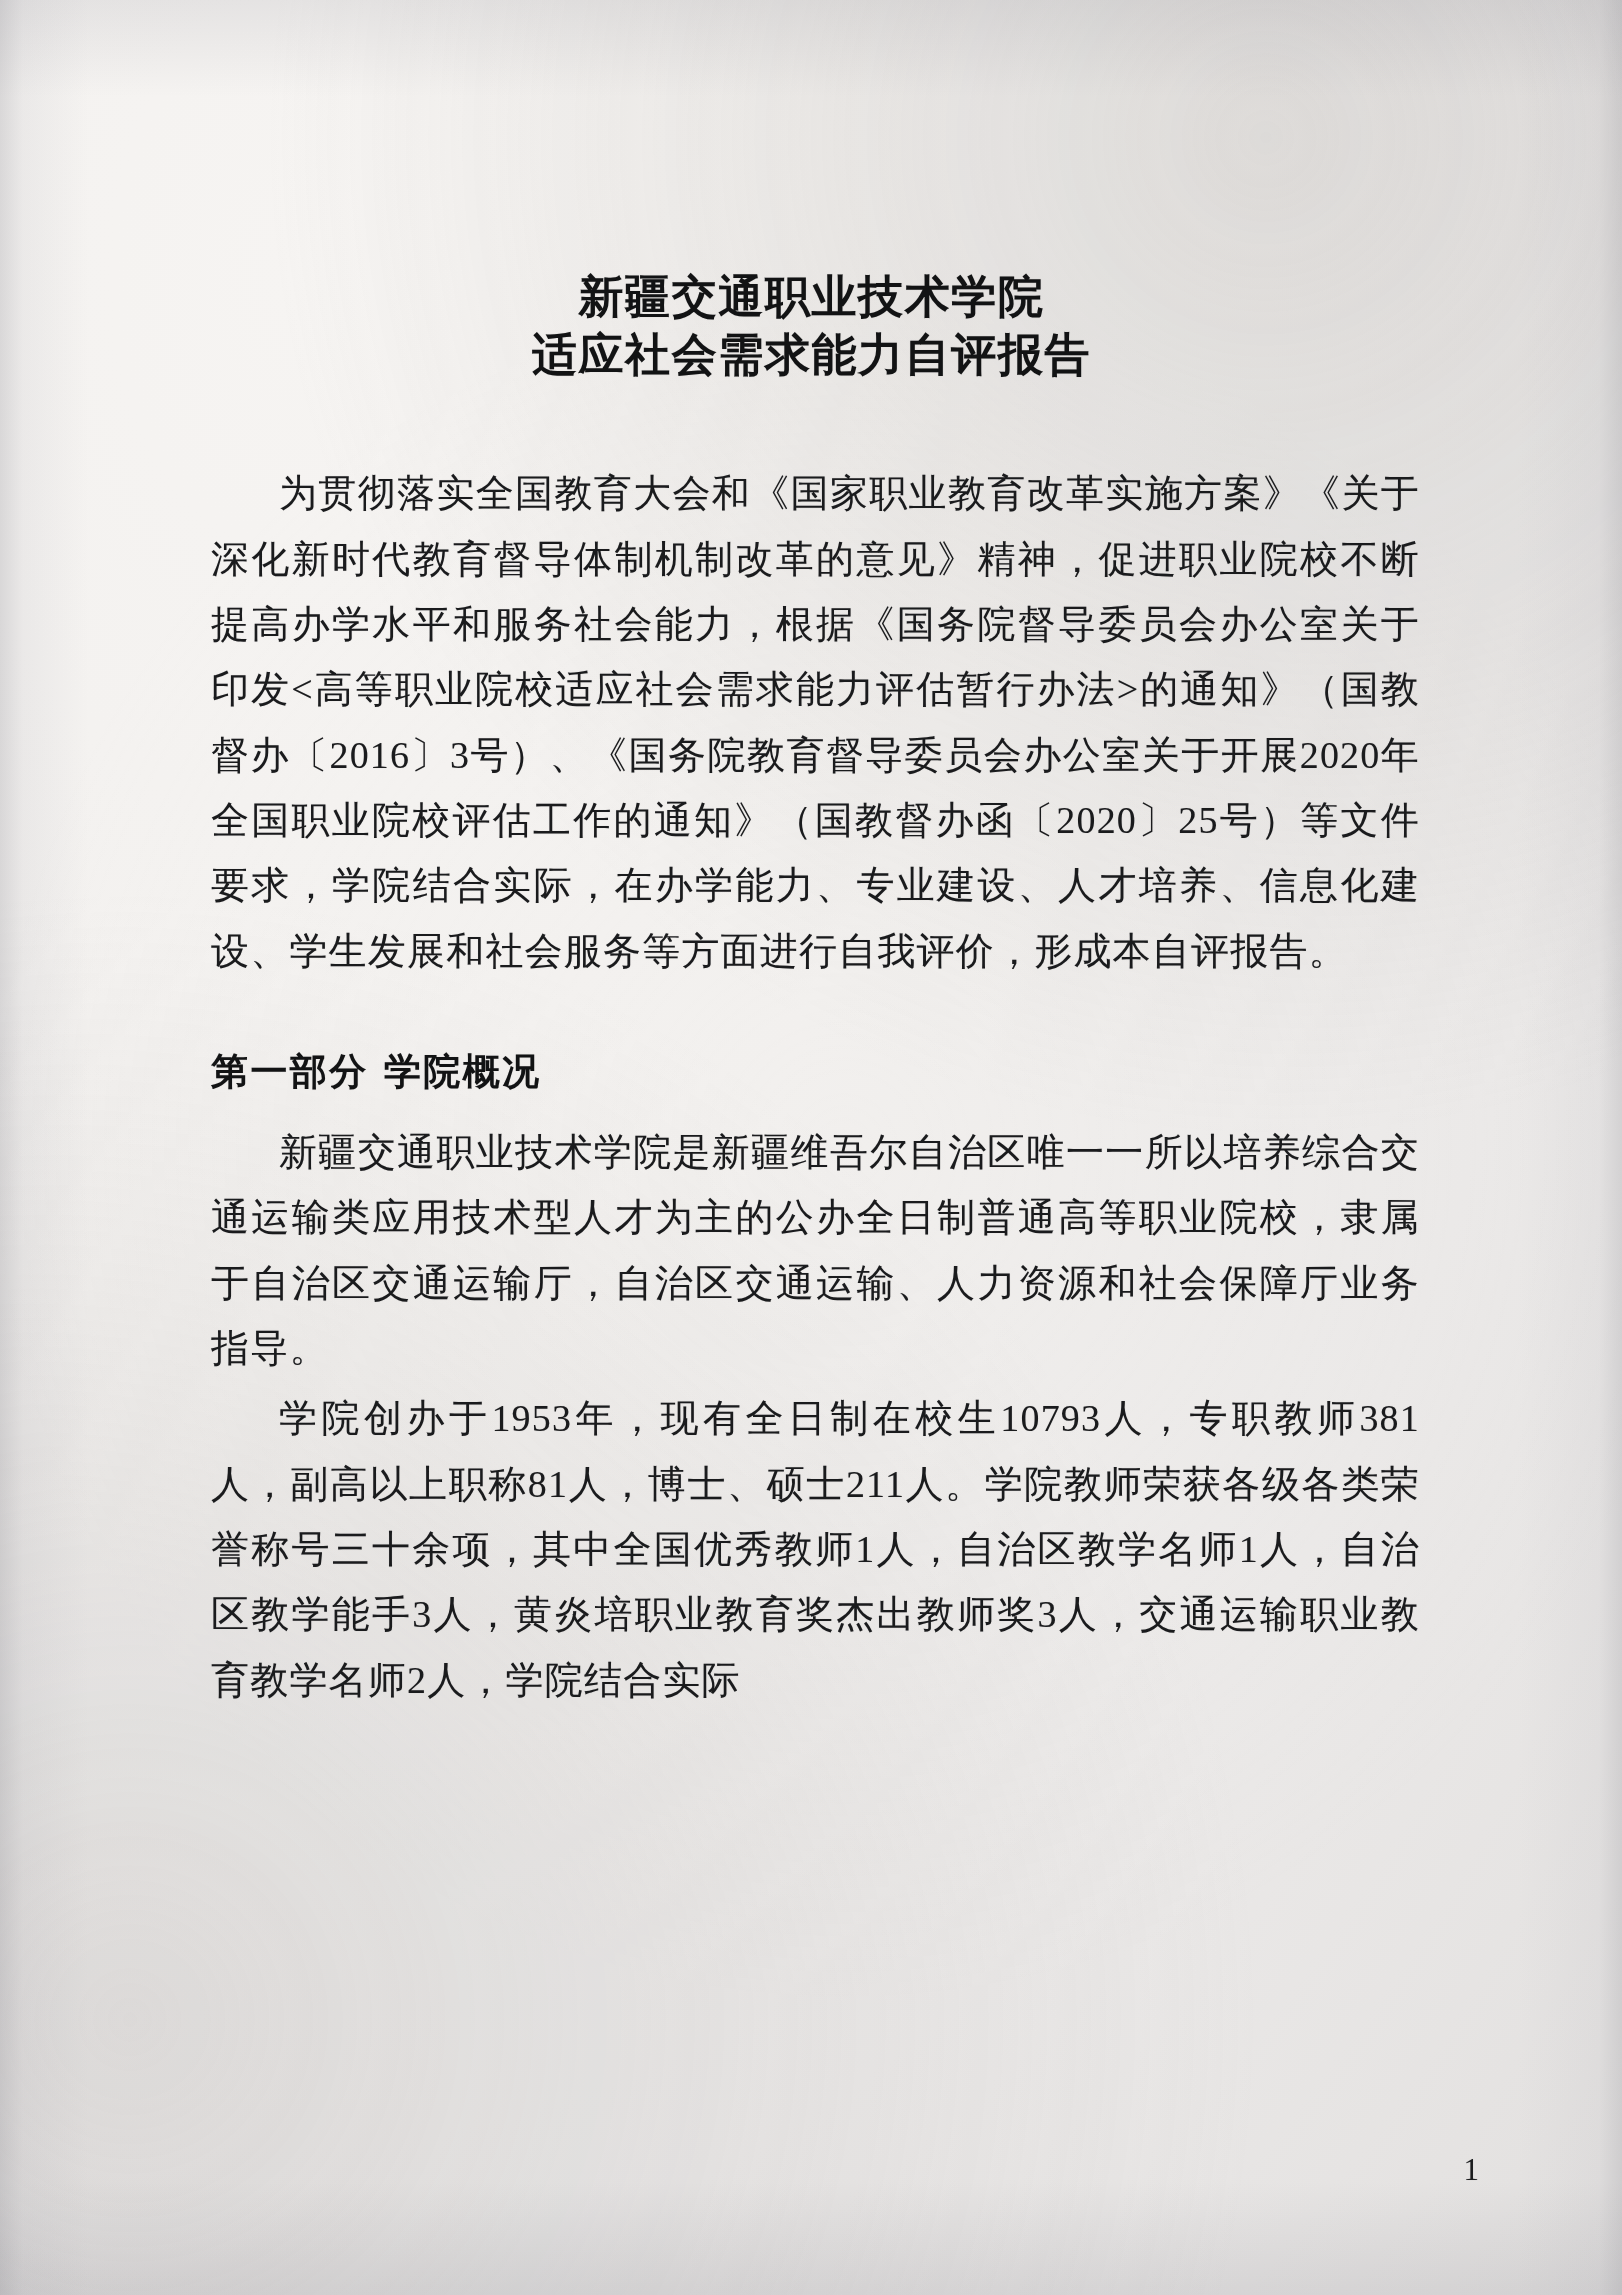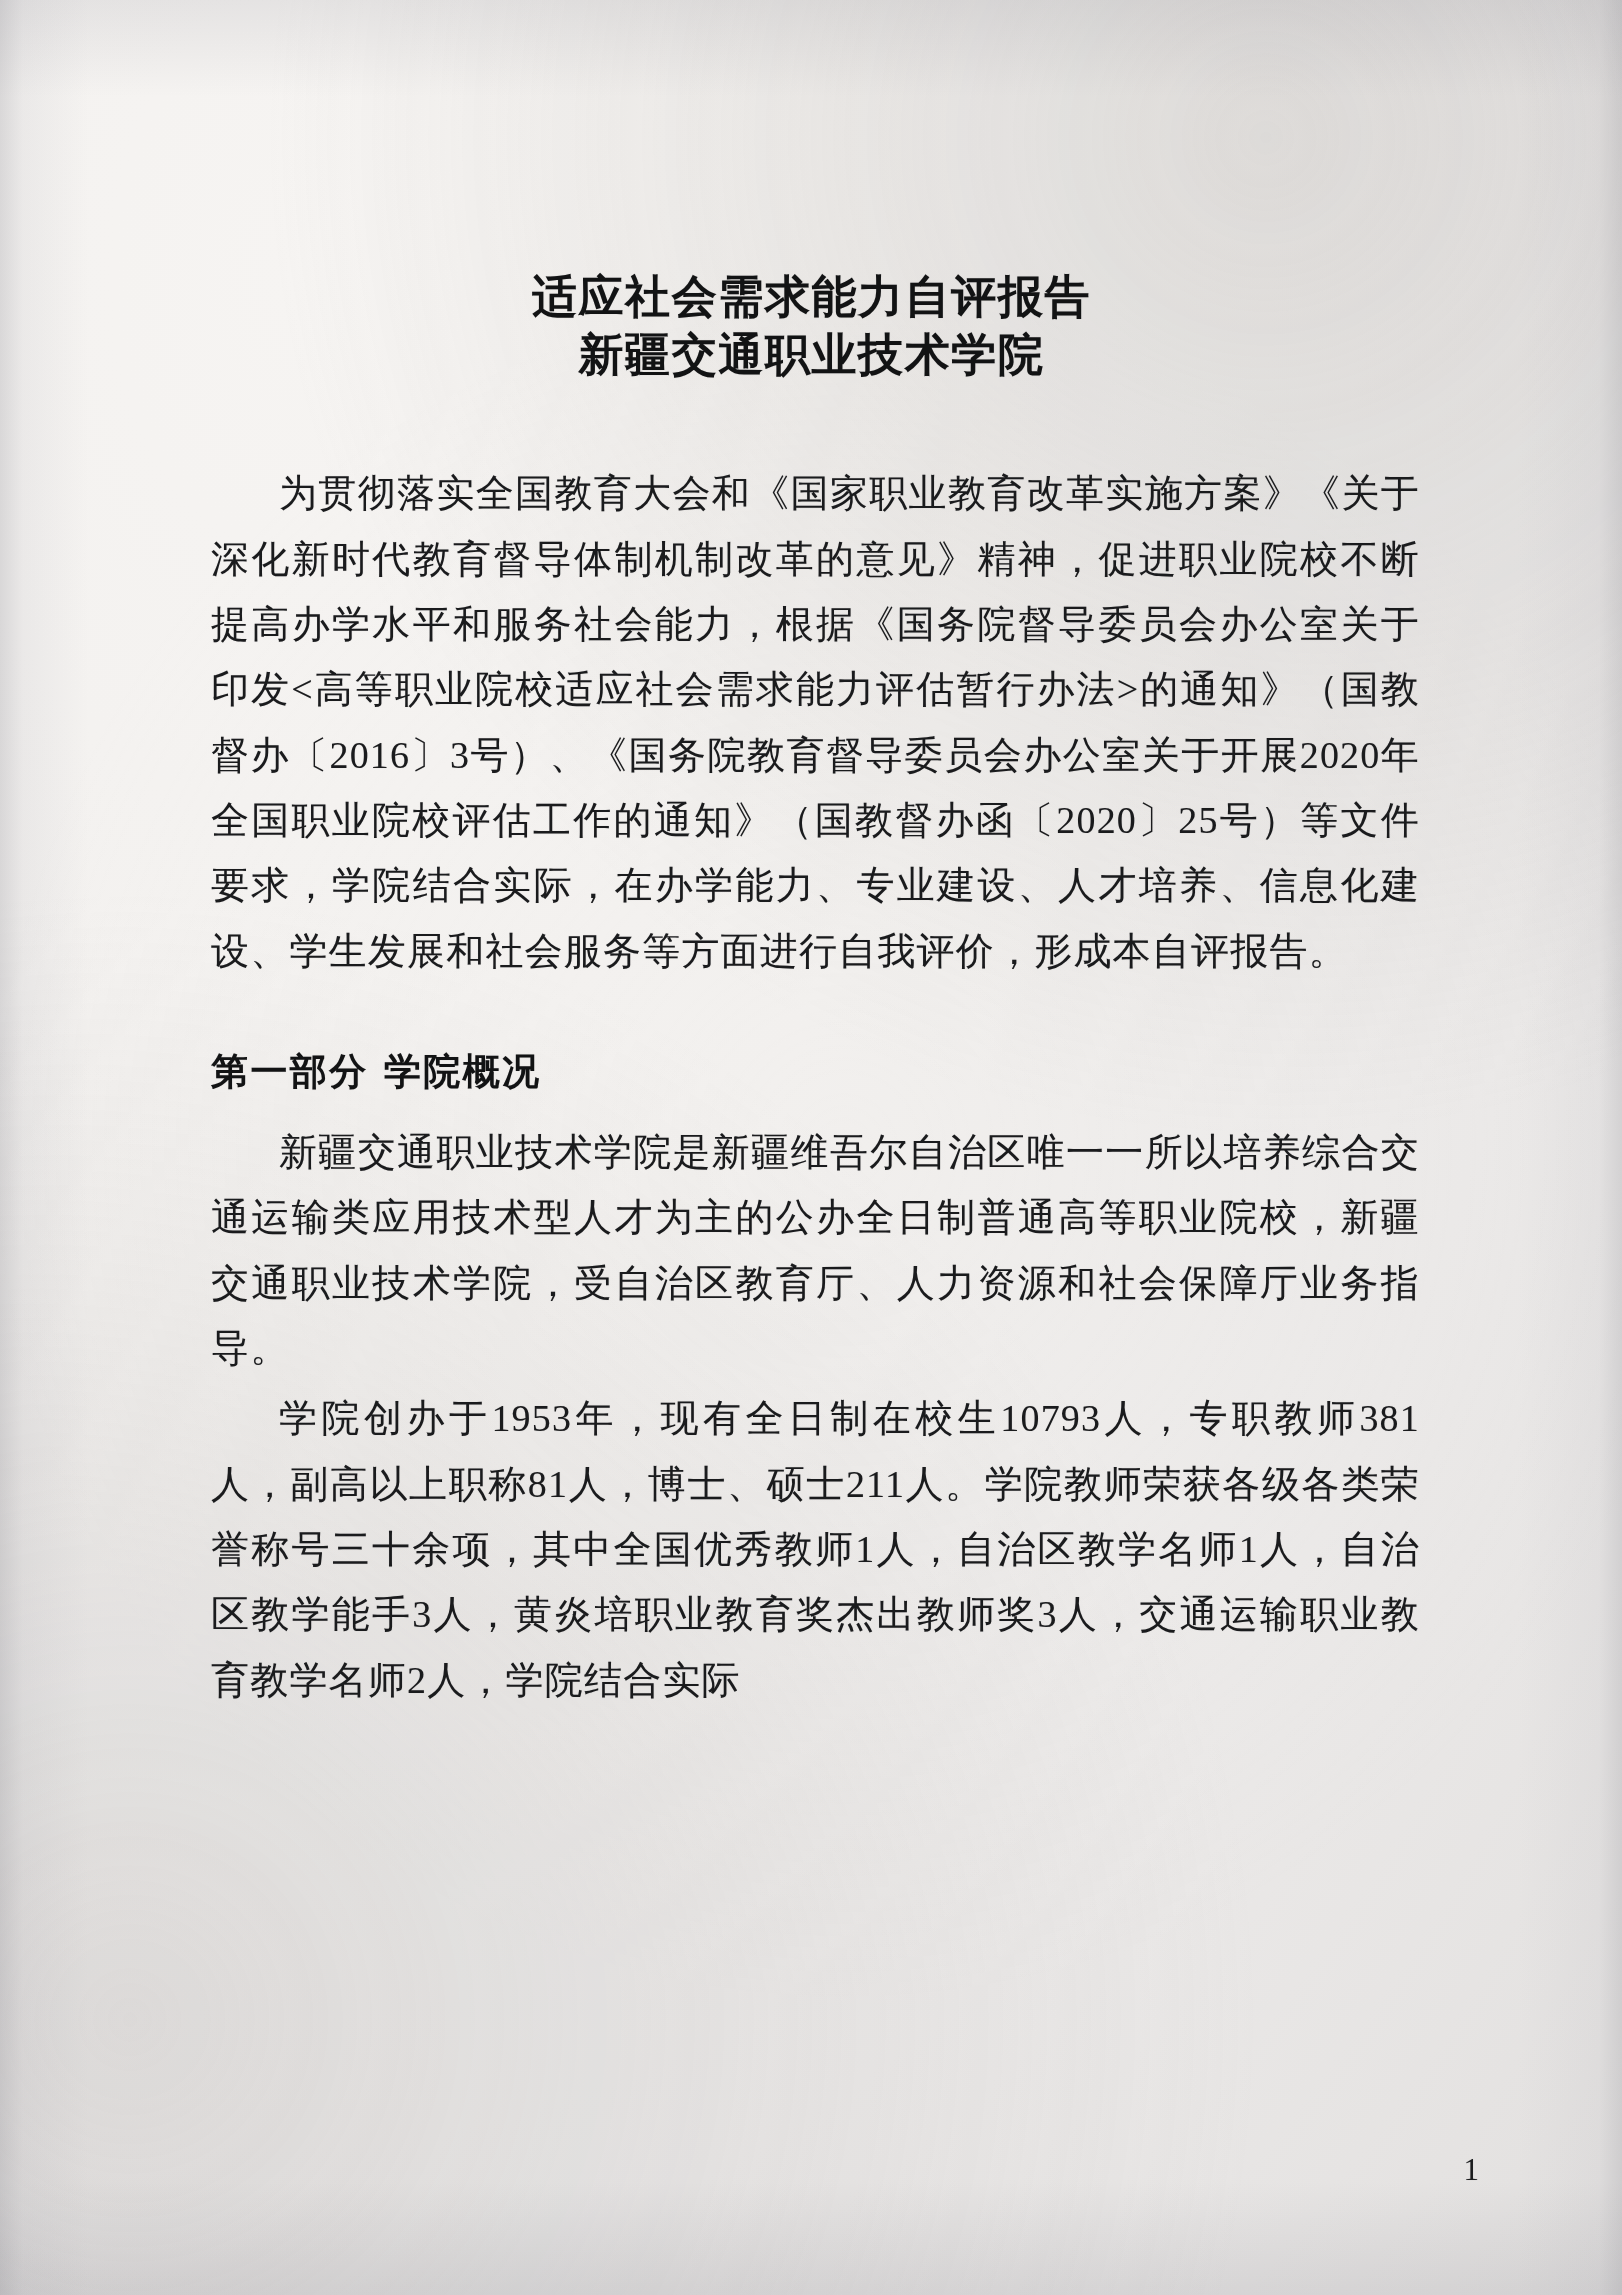"适应社会需求能力自评报告" span.line { order: before "新疆交通职业技术学院" -> after "新疆交通职业技术学院" }
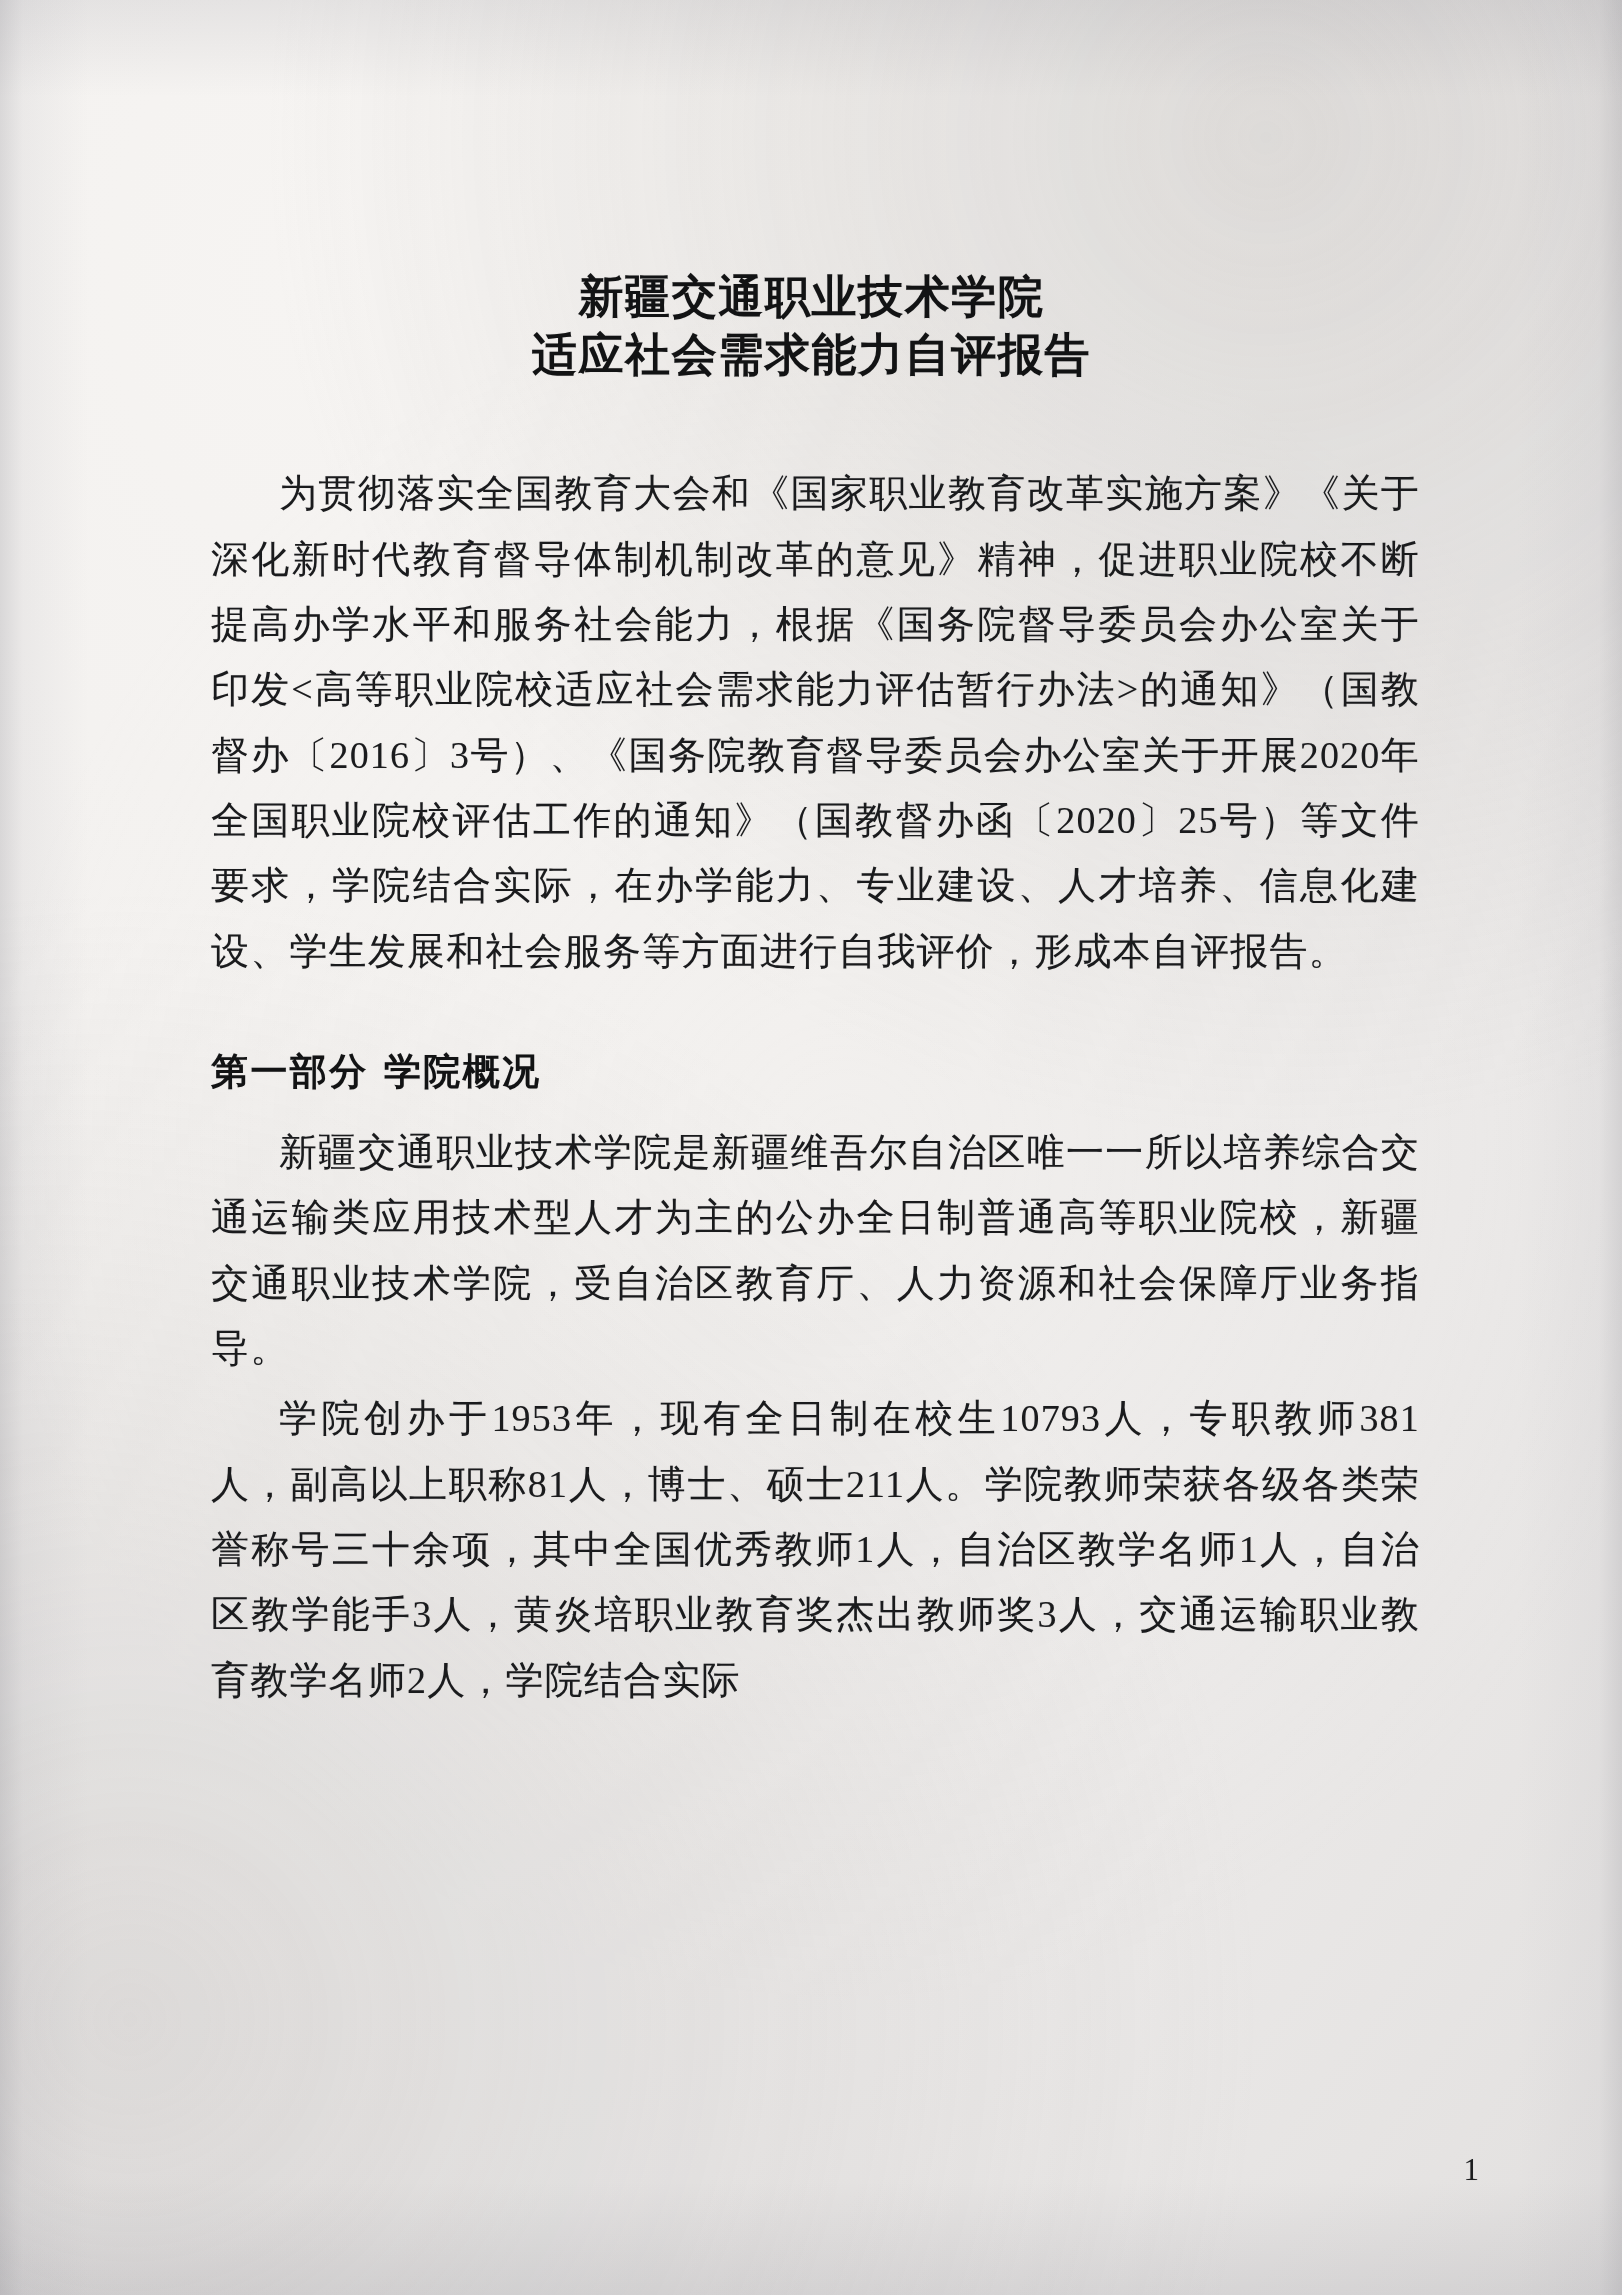"新疆交通职业技术学院是新疆维吾尔自治区唯一一所以培养综合交通运输类应用技术型人才" p.para { text: 新疆交通职业技术学院，受自治区教育厅 -> 隶属于自治区交通运输厅，自治区交通运输 }
